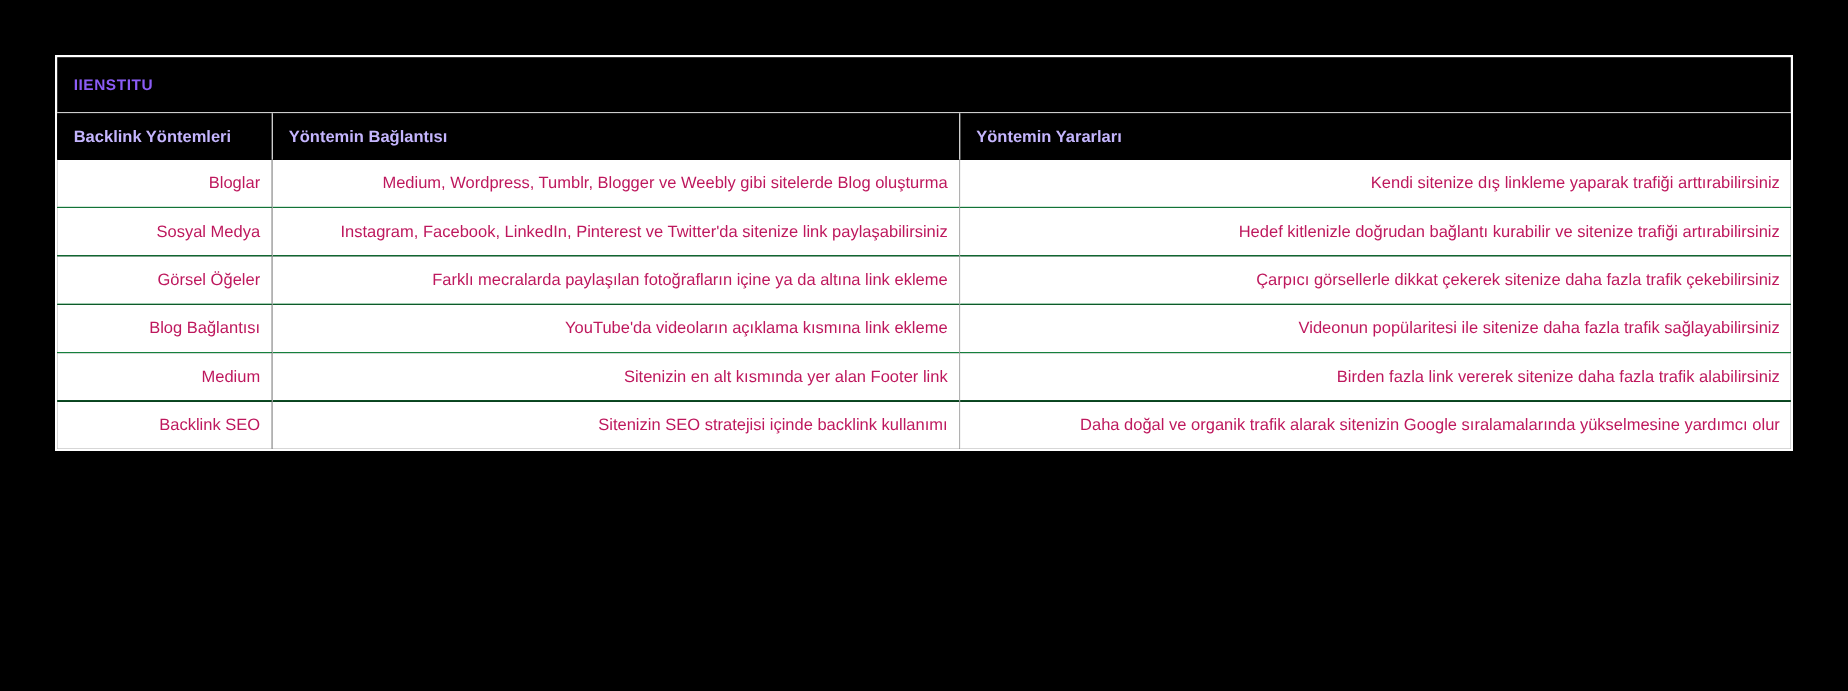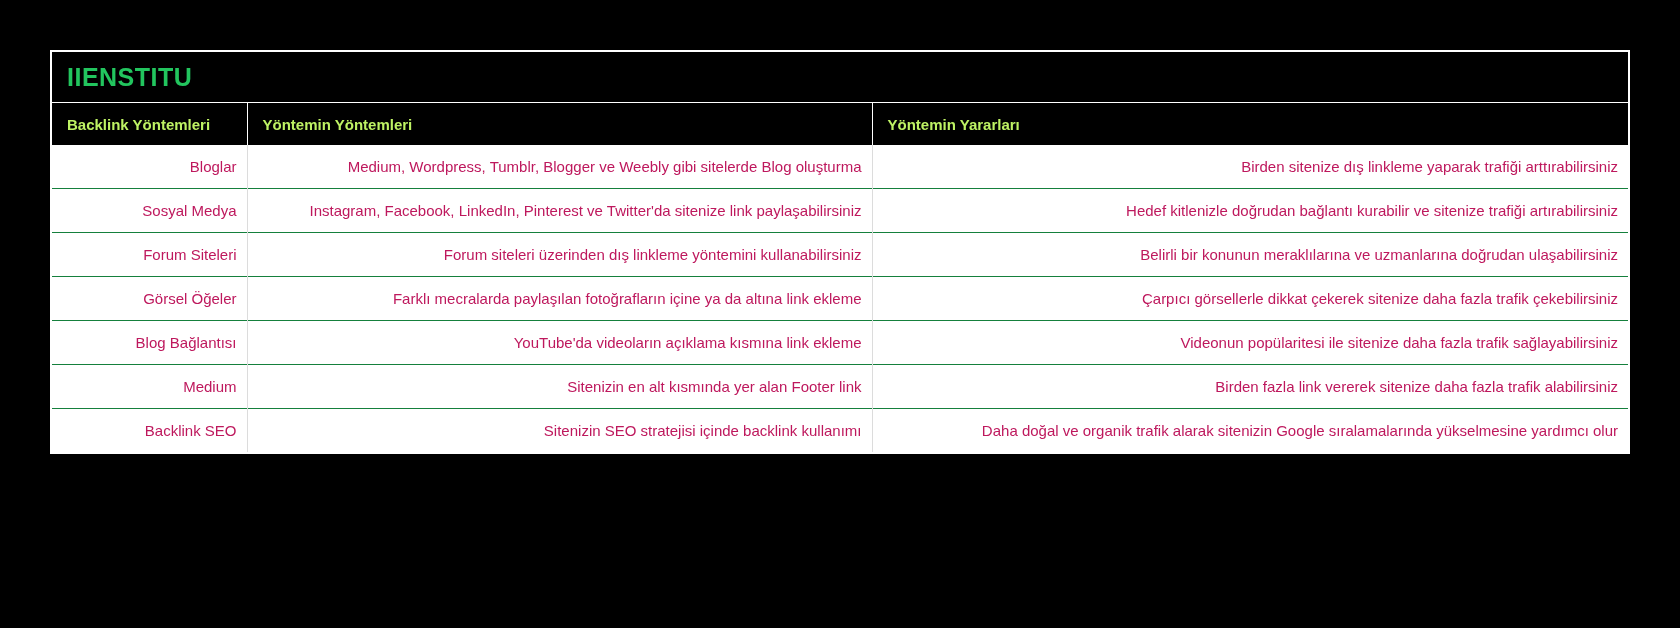"IIENSTITU" .brand { color: #22c55e -> #8b5cf6; font-size: 25px -> 14px }
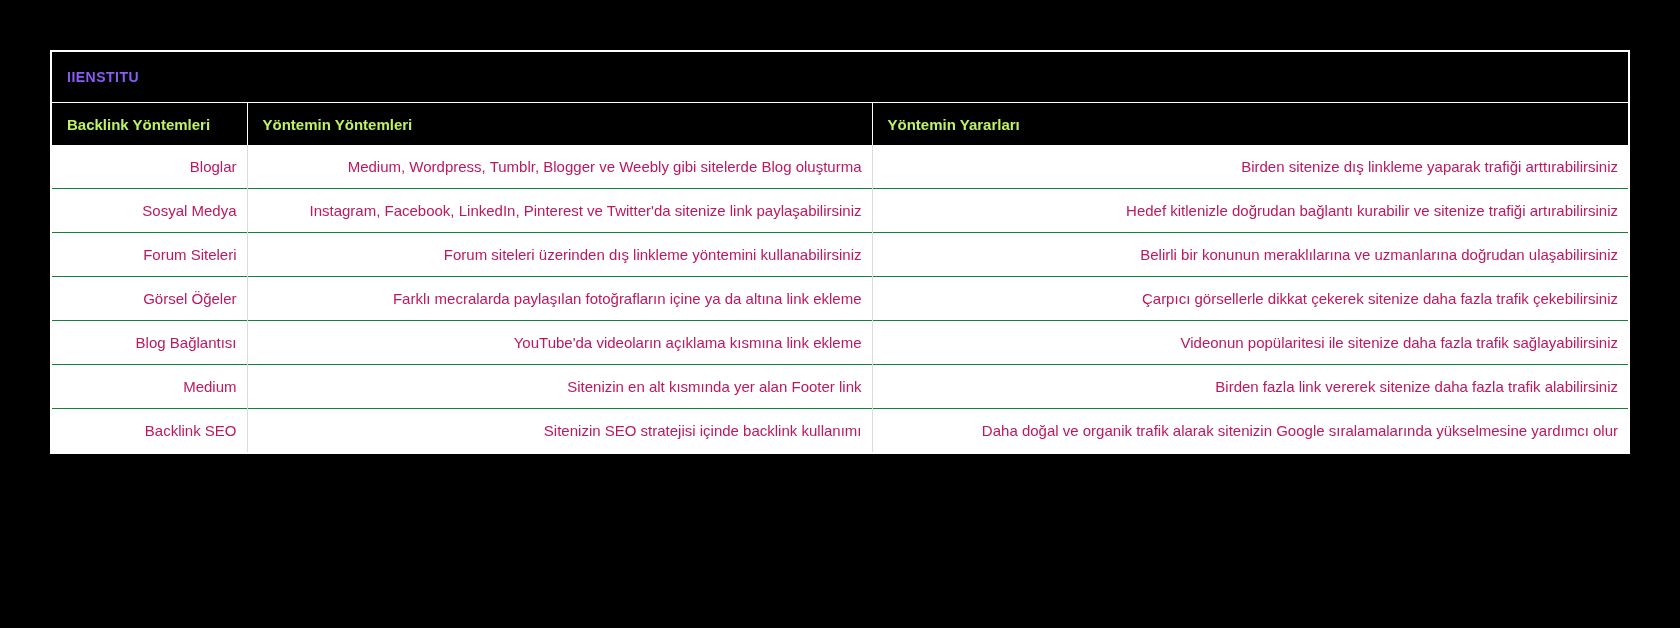"Backlink Yöntemleri" th { color: #bef264 -> #c4b5fd }
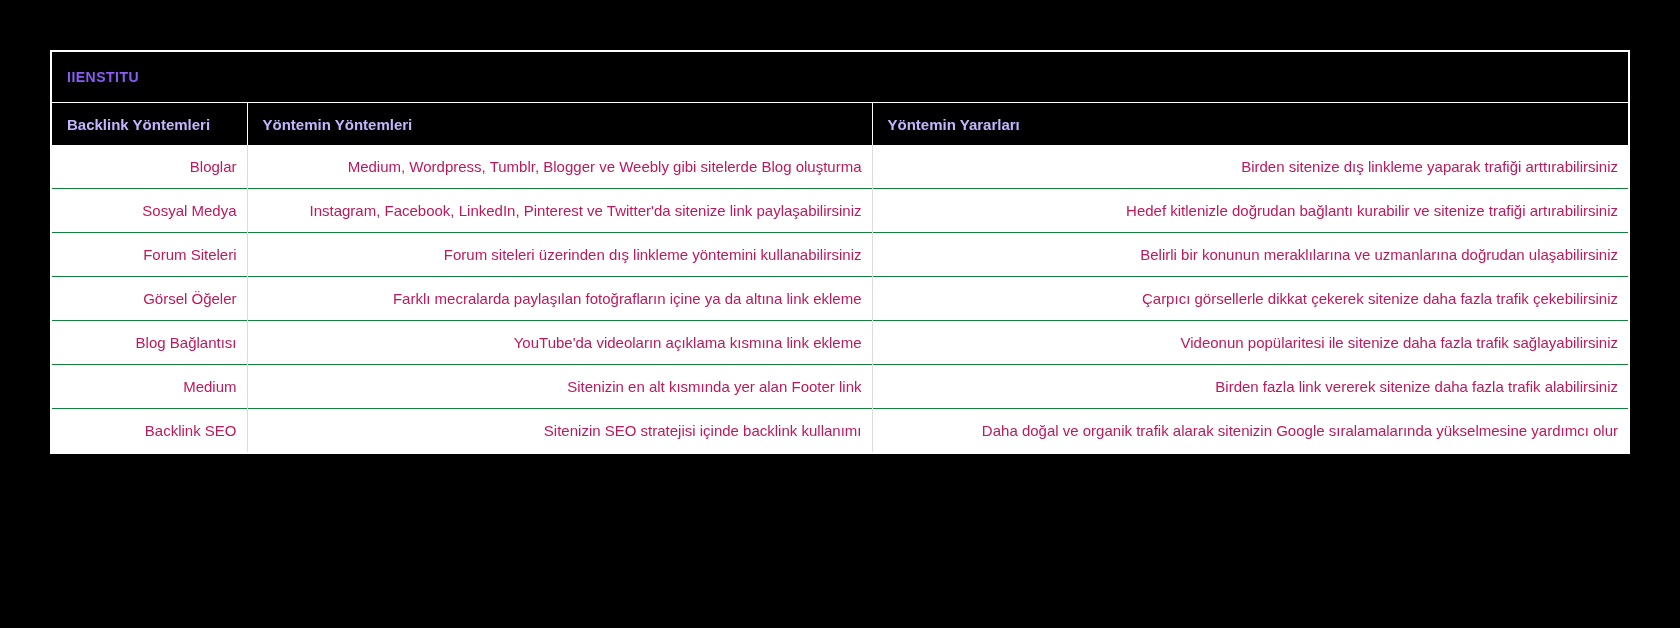"Yöntemin Yöntemleri" th { text: Yöntemleri -> Bağlantısı }
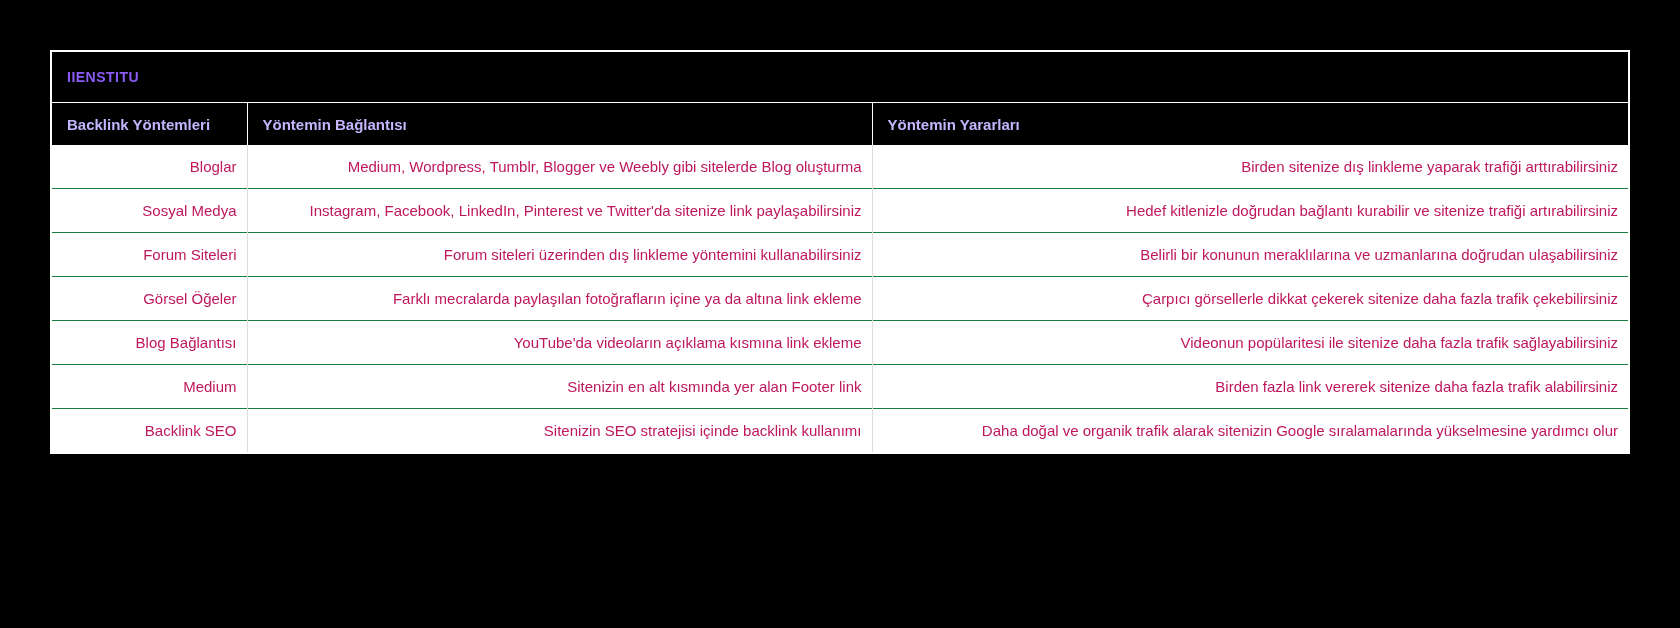"Birden sitenize dış linkleme yaparak" td { text: Birden -> Kendi }
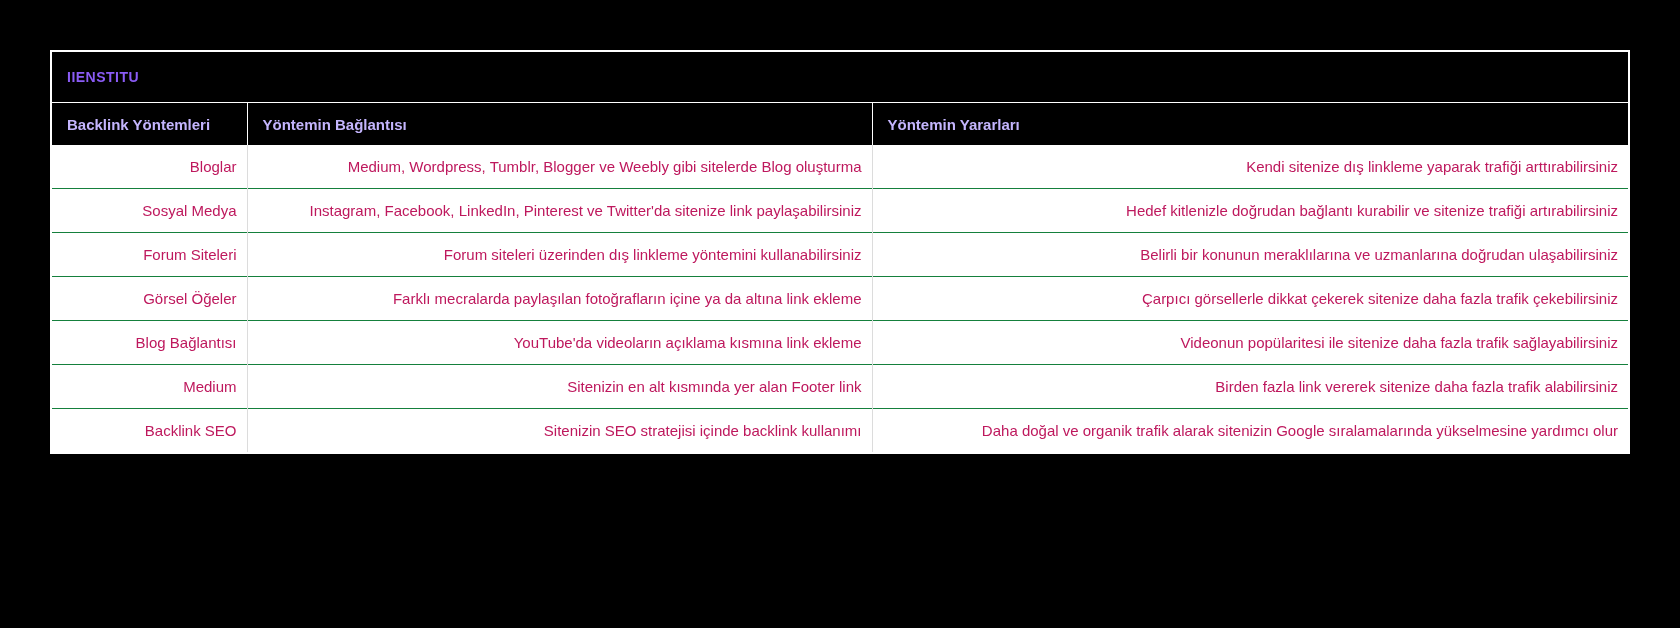"Forum Siteleri" tr { html: <tr> <td>Forum Siteleri</td> <td>Forum siteleri üzerinden dış linkleme yöntemini kullanabilirsiniz</td> <td>Belirli bir konunun meraklılarına ve uzmanlarına doğrudan ulaşabilirsiniz</td> </tr> -> none }
